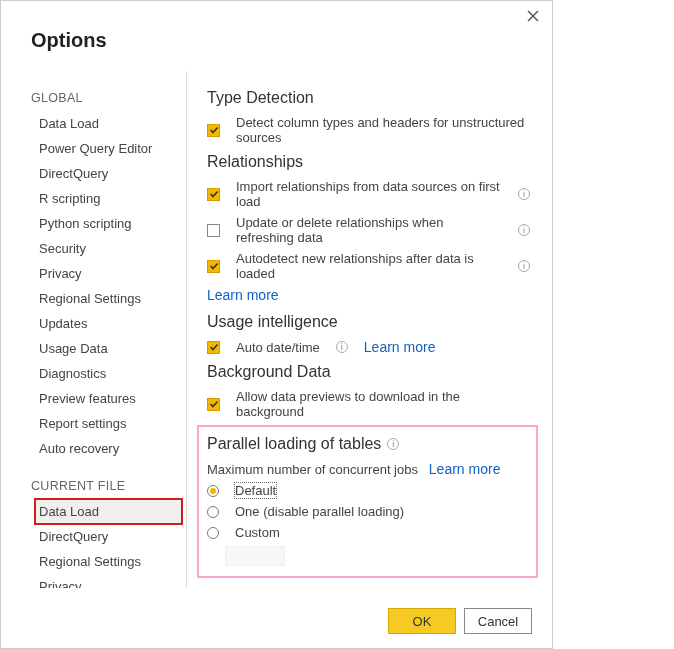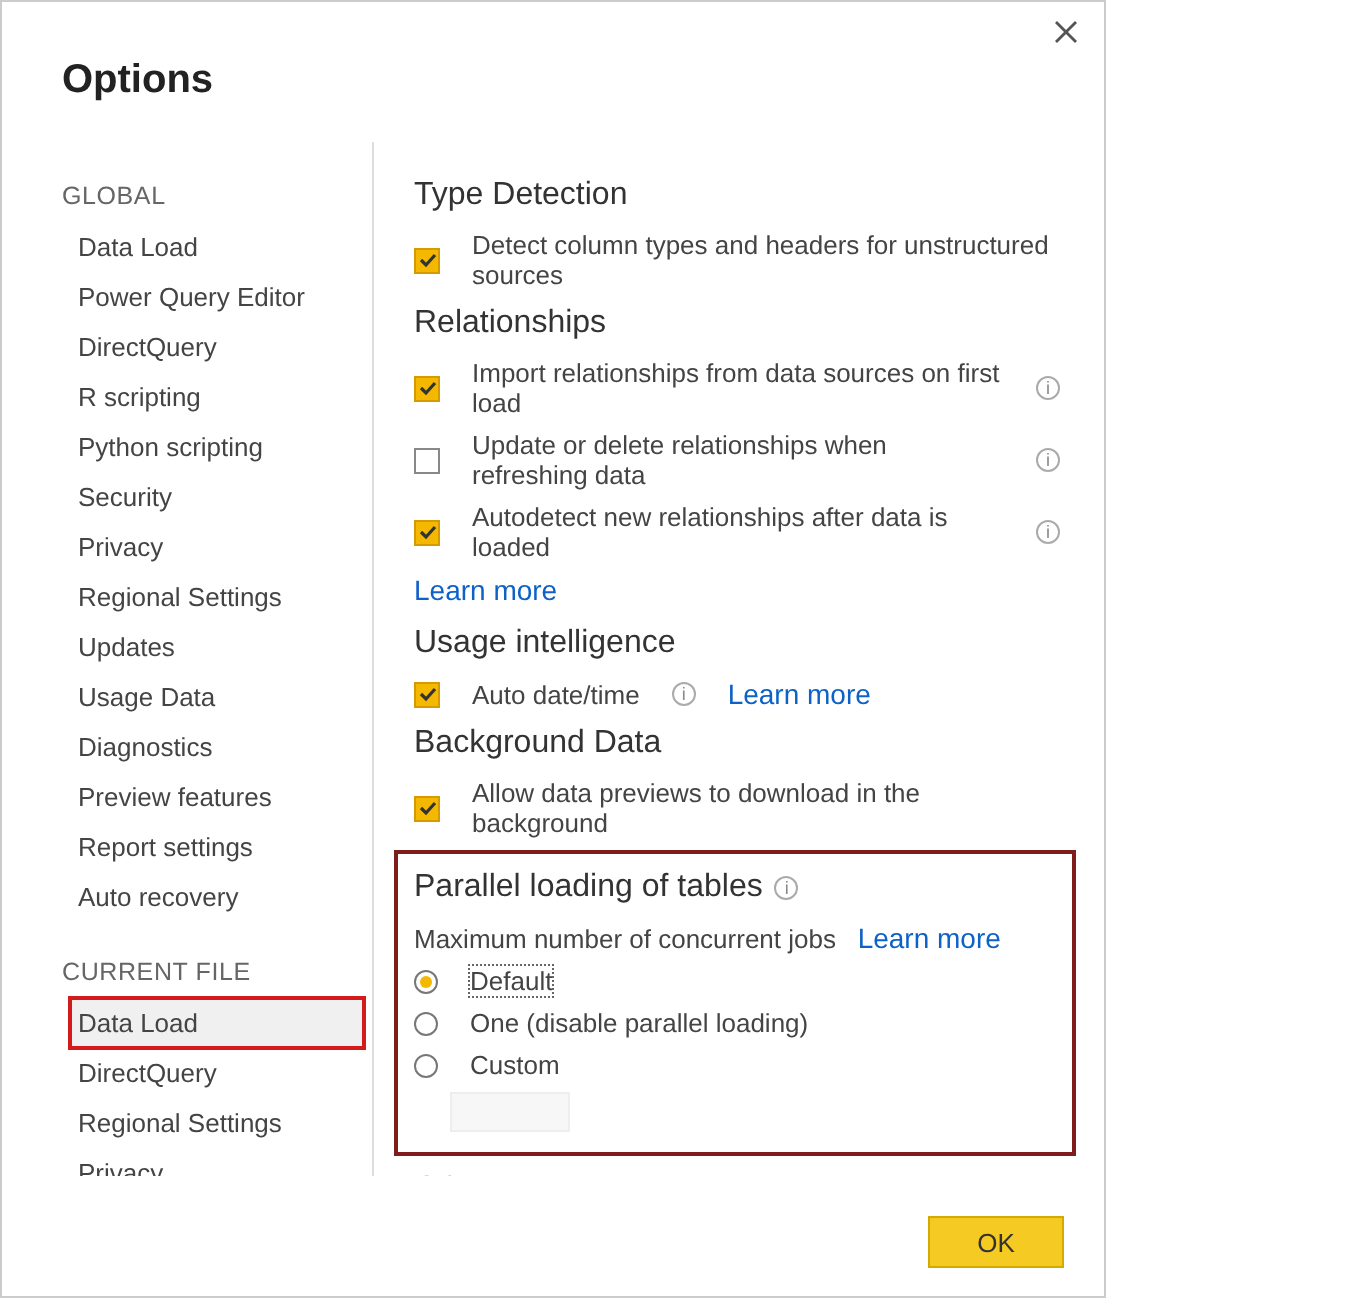"Parallel loading of tables" .highlight-box { border: 2px solid #7f1d1d -> 2px solid #f9a8d4 }
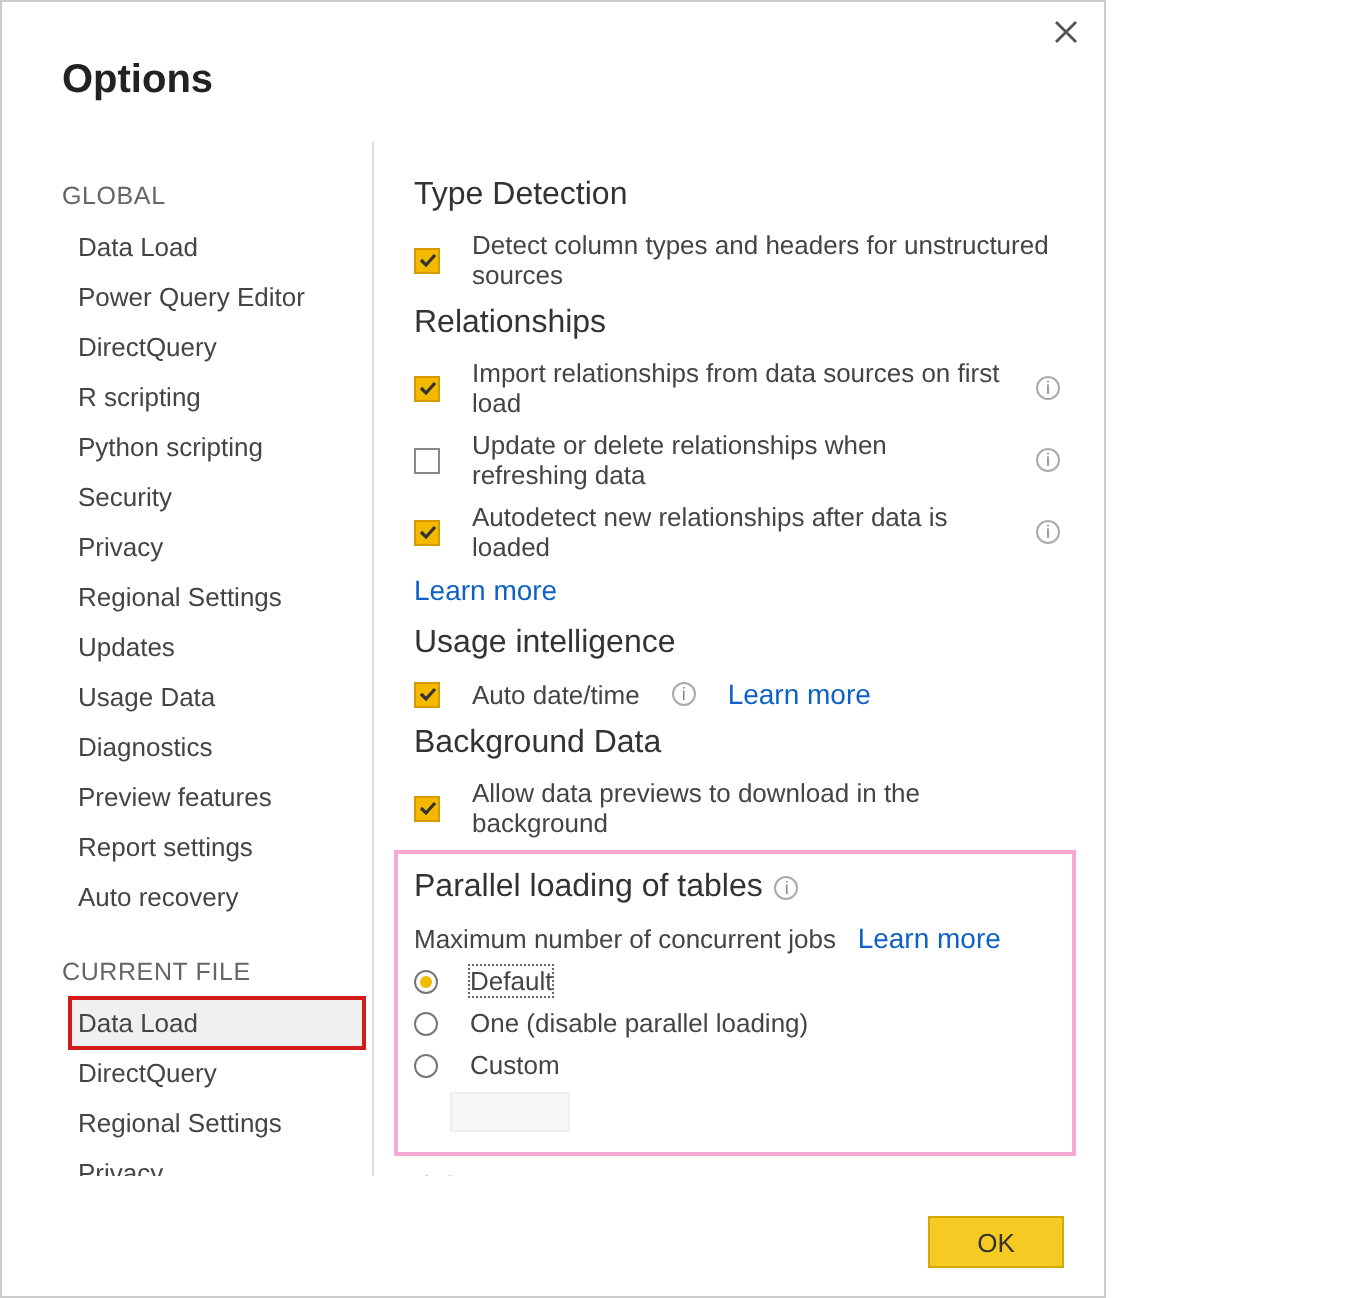"Cancel" div.btn { html: none -> <div>Cancel</div> }
